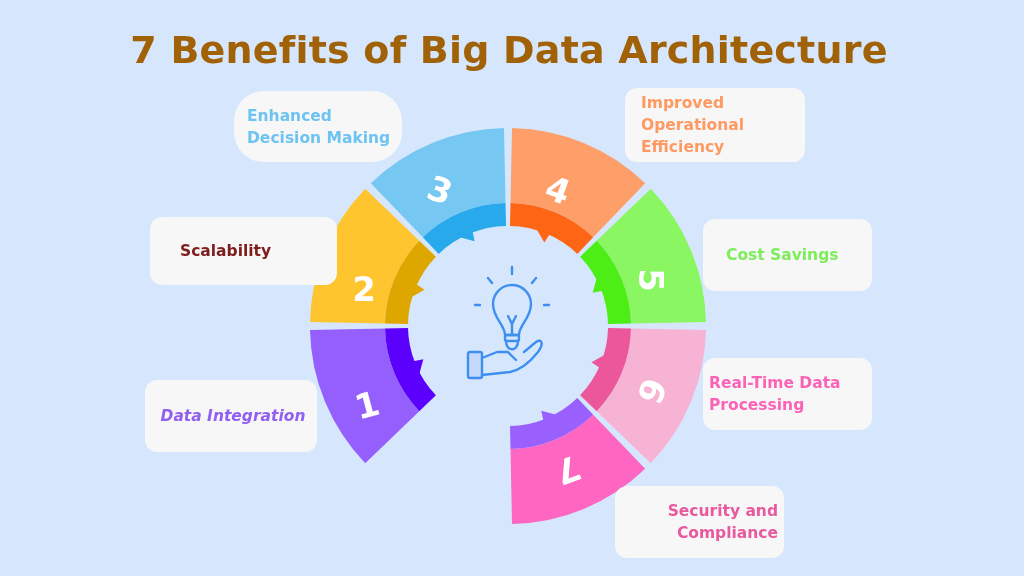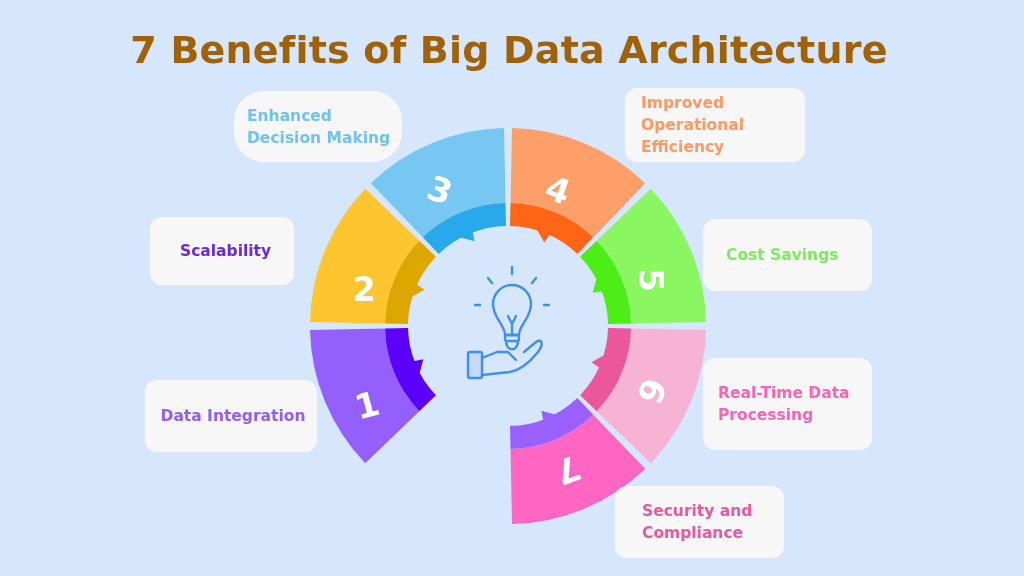"Scalability" div.label-box { color: #6d28d9 -> #7f1d1d; width: 144px -> 187px }
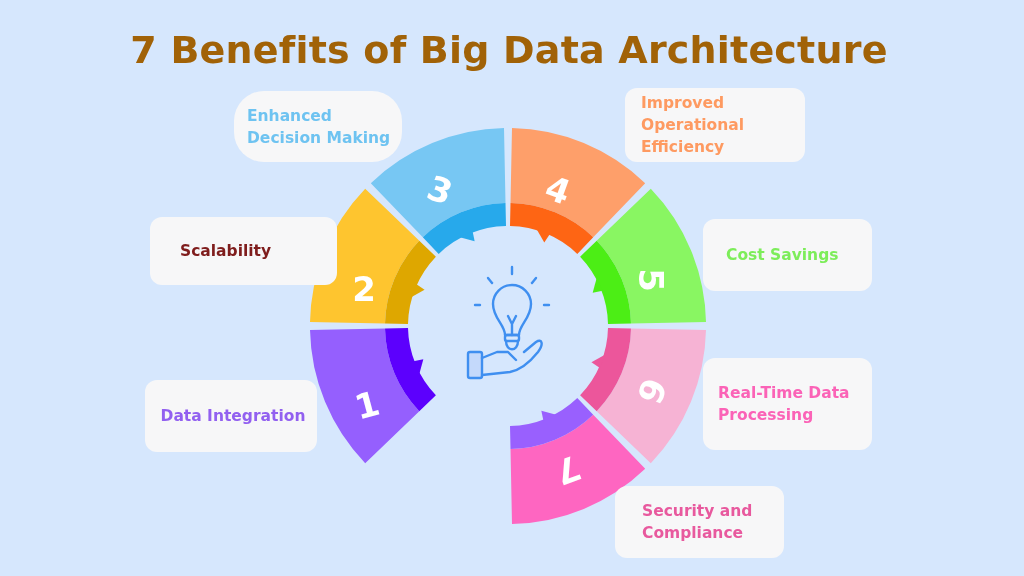"Real-Time Data Processing" div.label-box { height: 92px -> 72px; padding-left: 15px -> 6px }
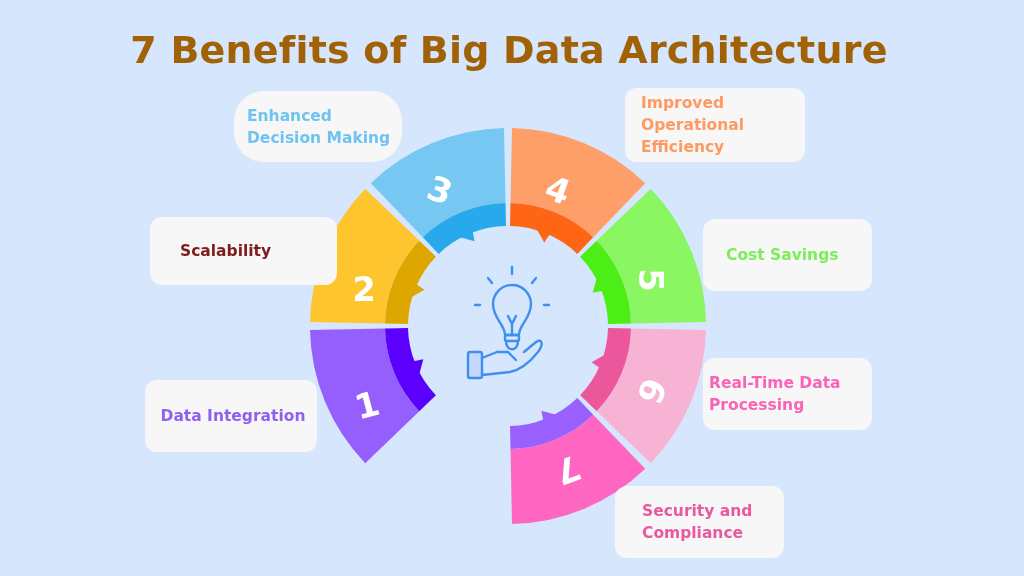"Data Integration" div.label-box { font-style: none -> italic }
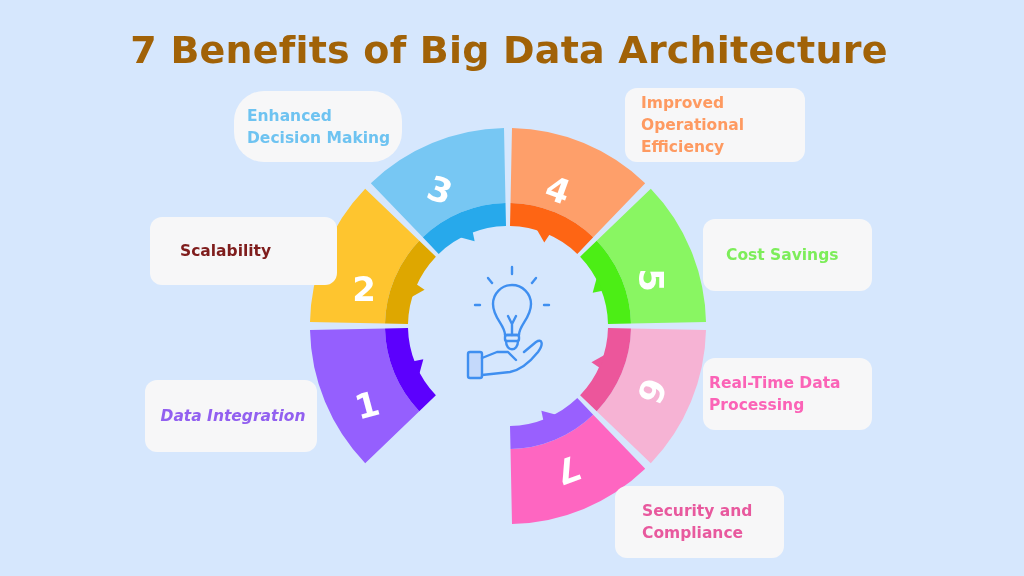"Security and Compliance" div.label-box { text-align: none -> right }
